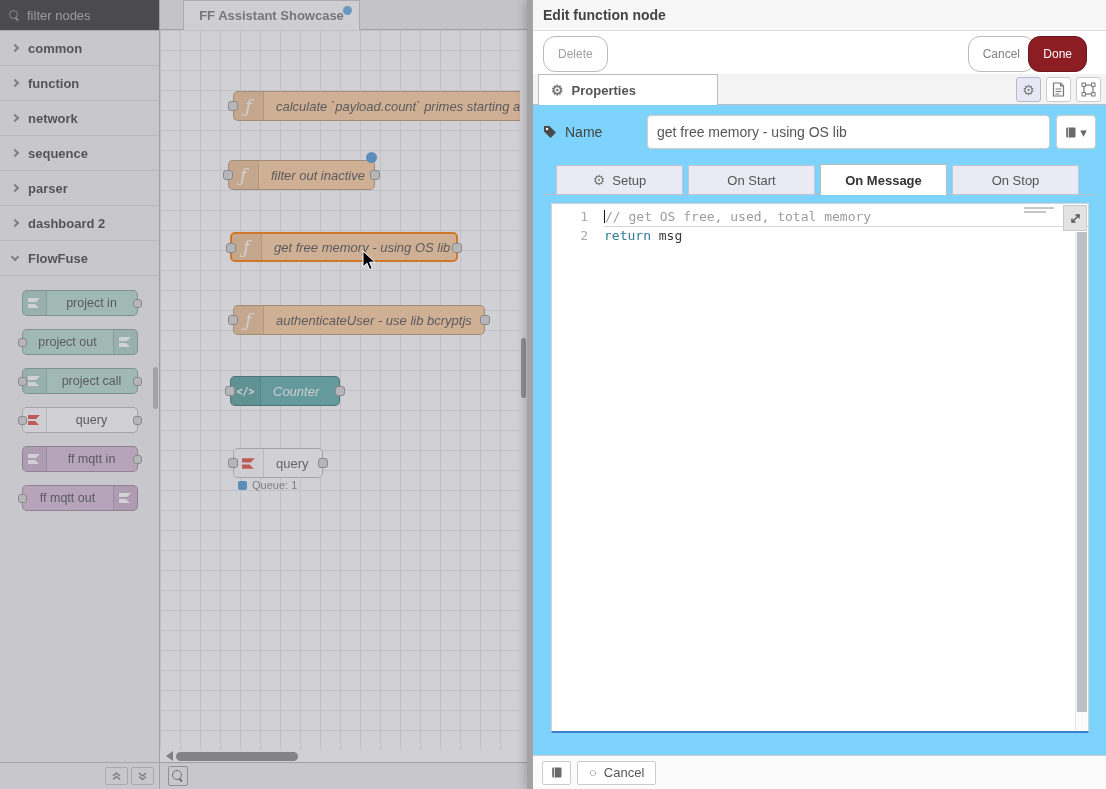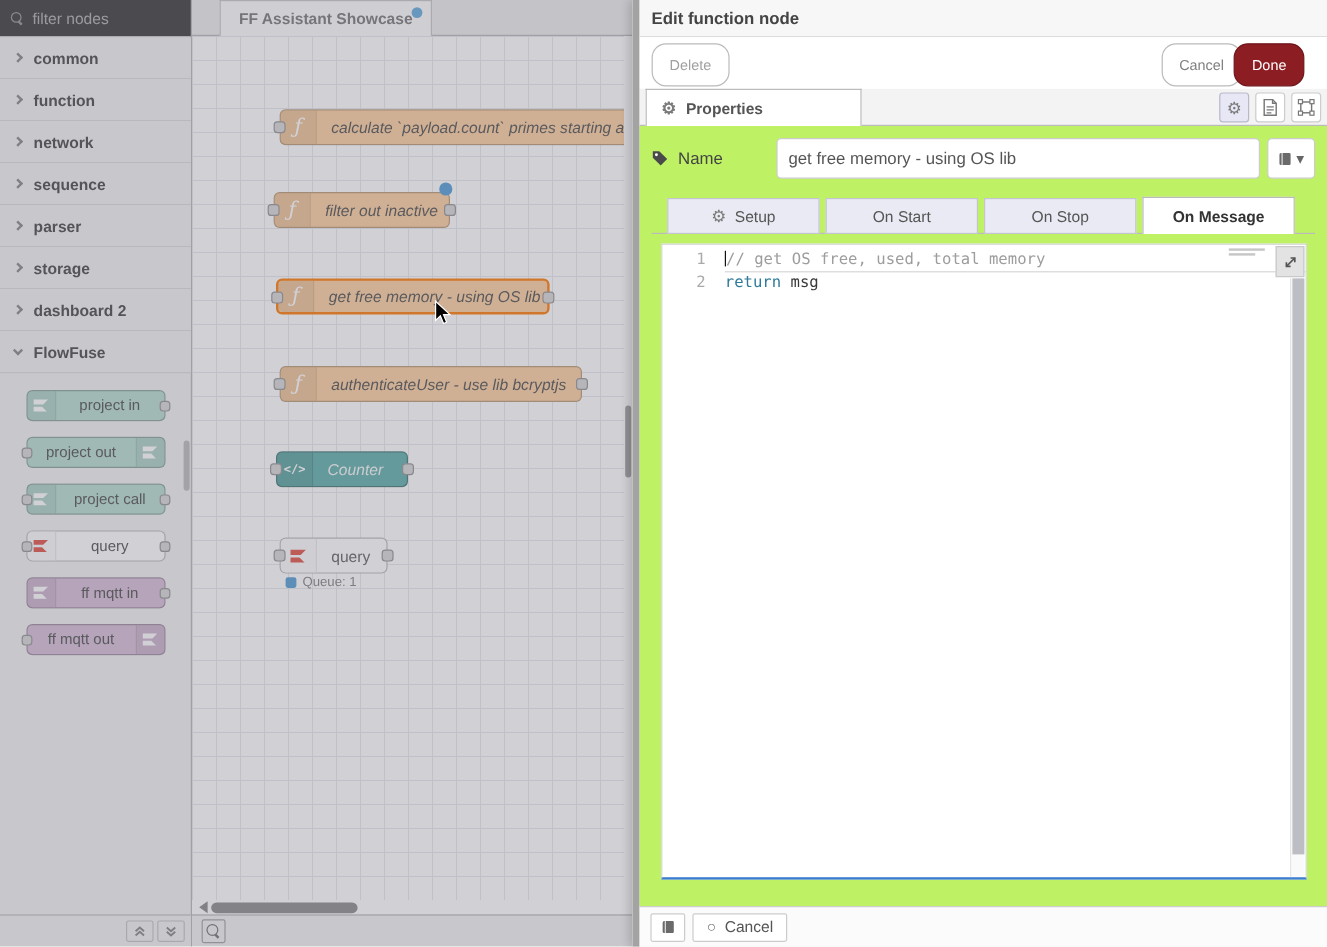"Name" .dlg-form { background: #bef264 -> #7dd3fc }
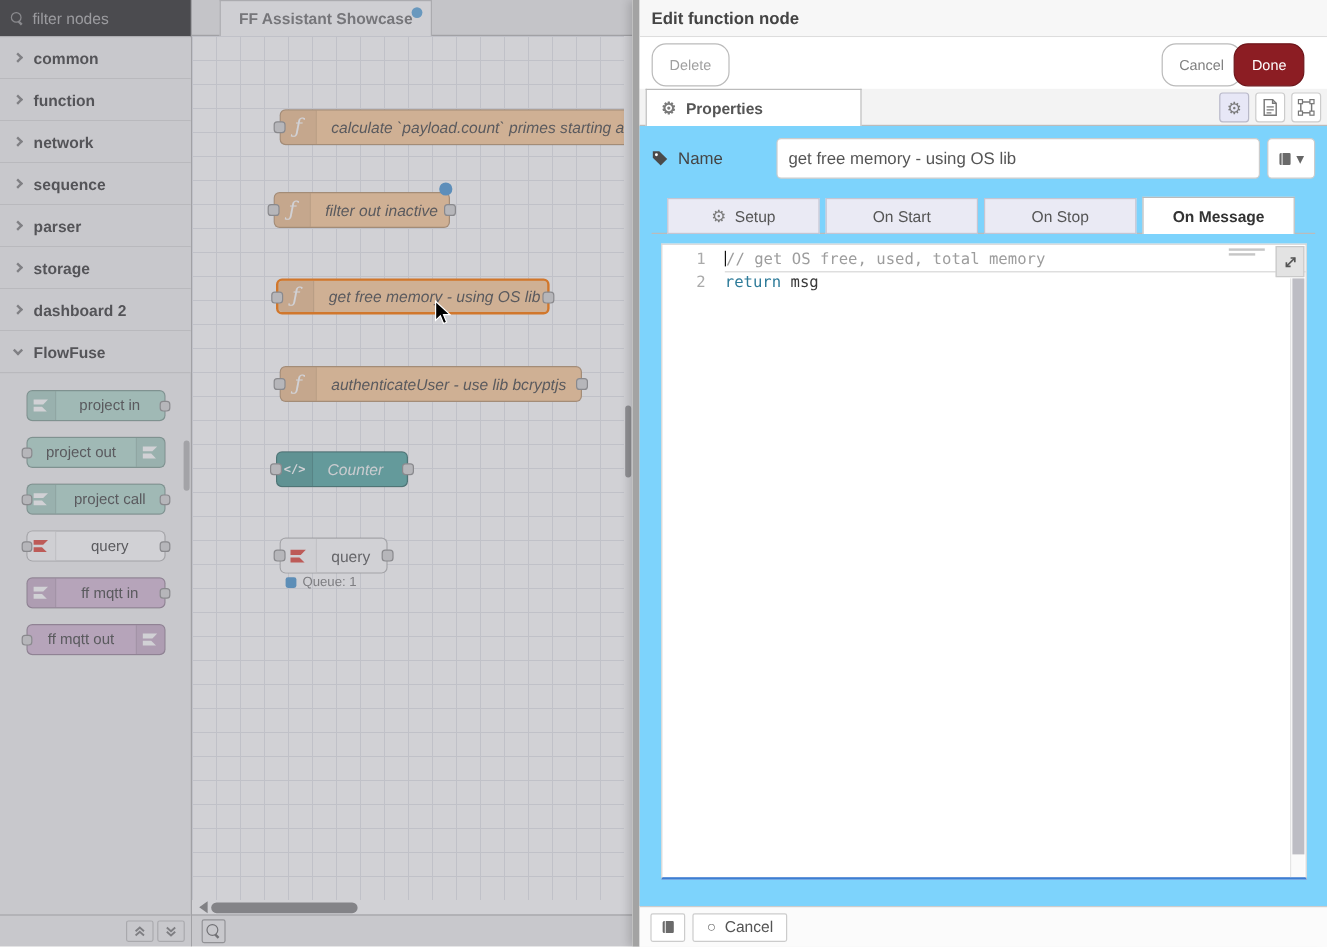"On Stop" div.ftab { order: before "On Message" -> after "On Message" }
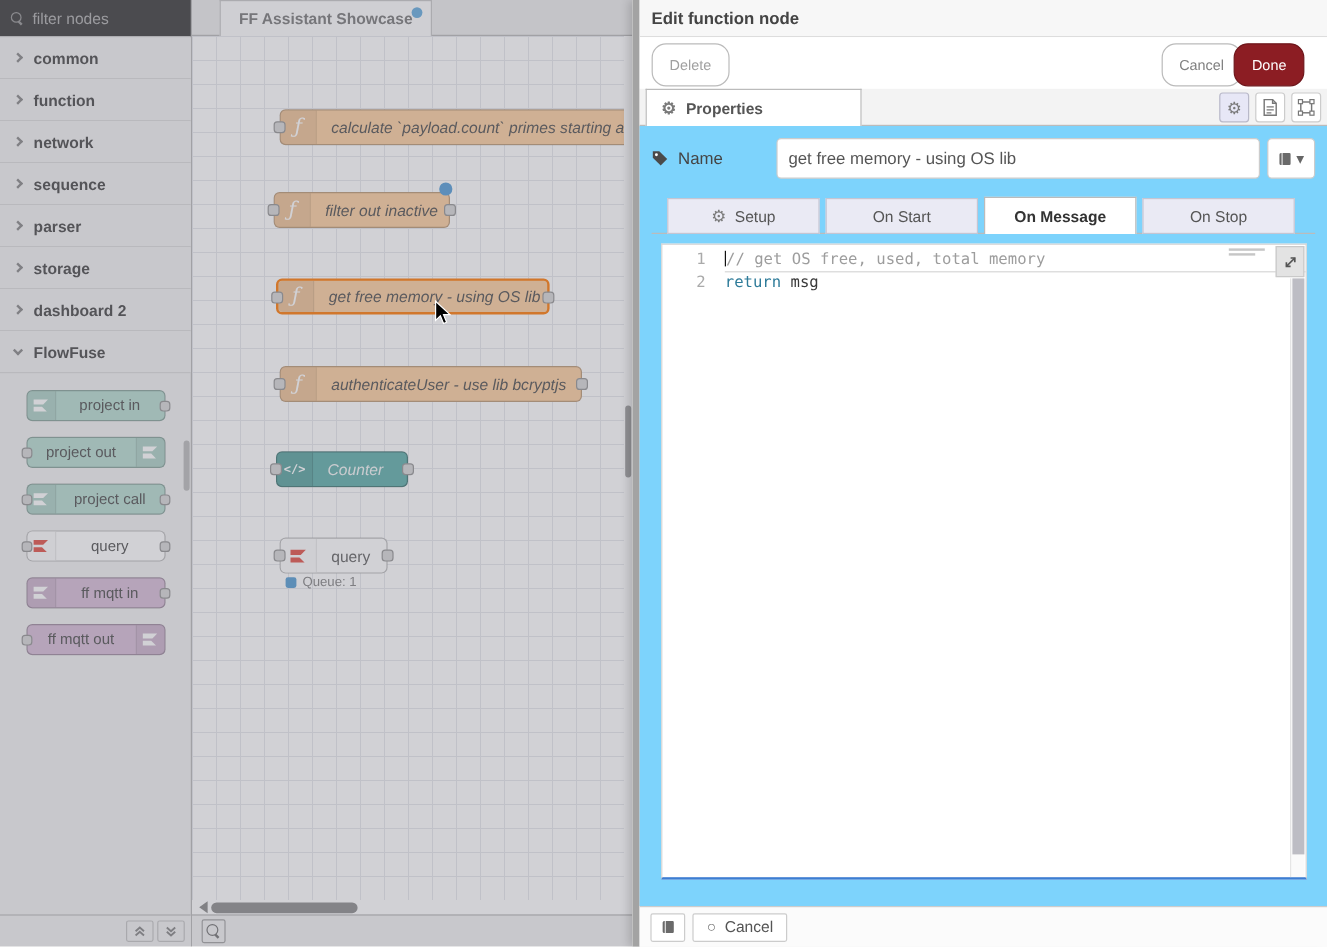"storage" div.cat { html: <div> <span></span> <span>storage</span> </div> -> none }
